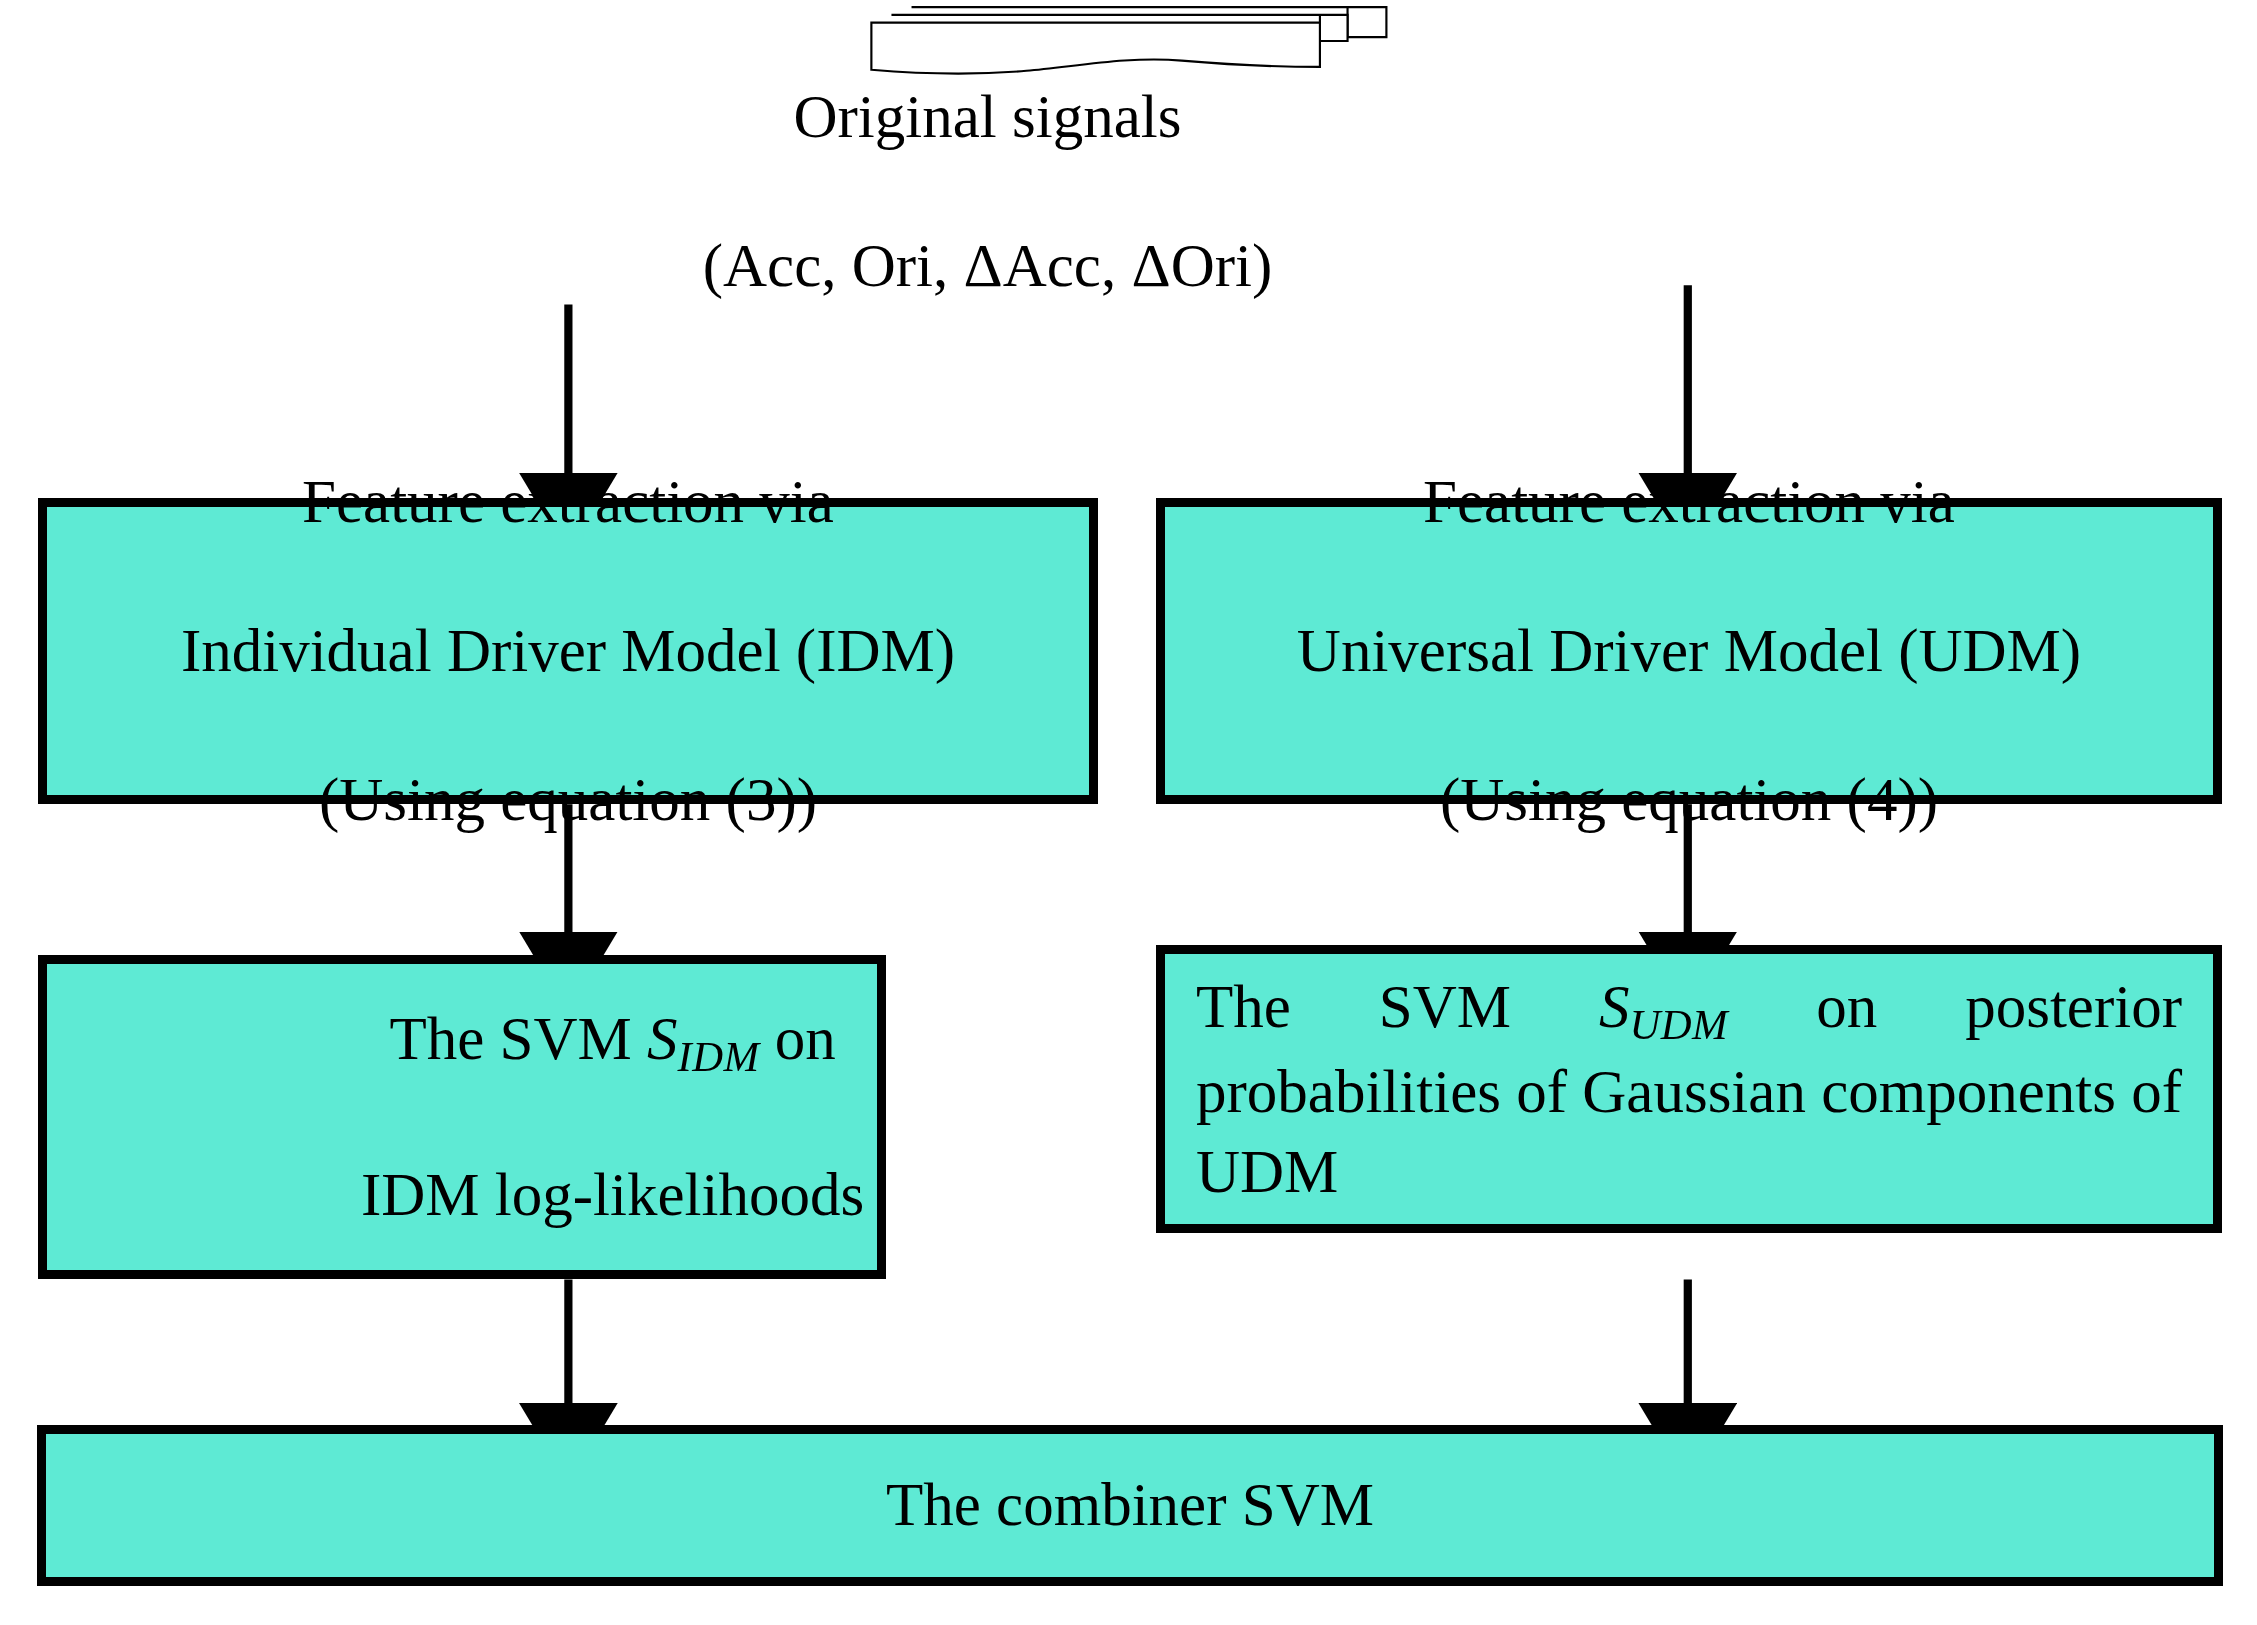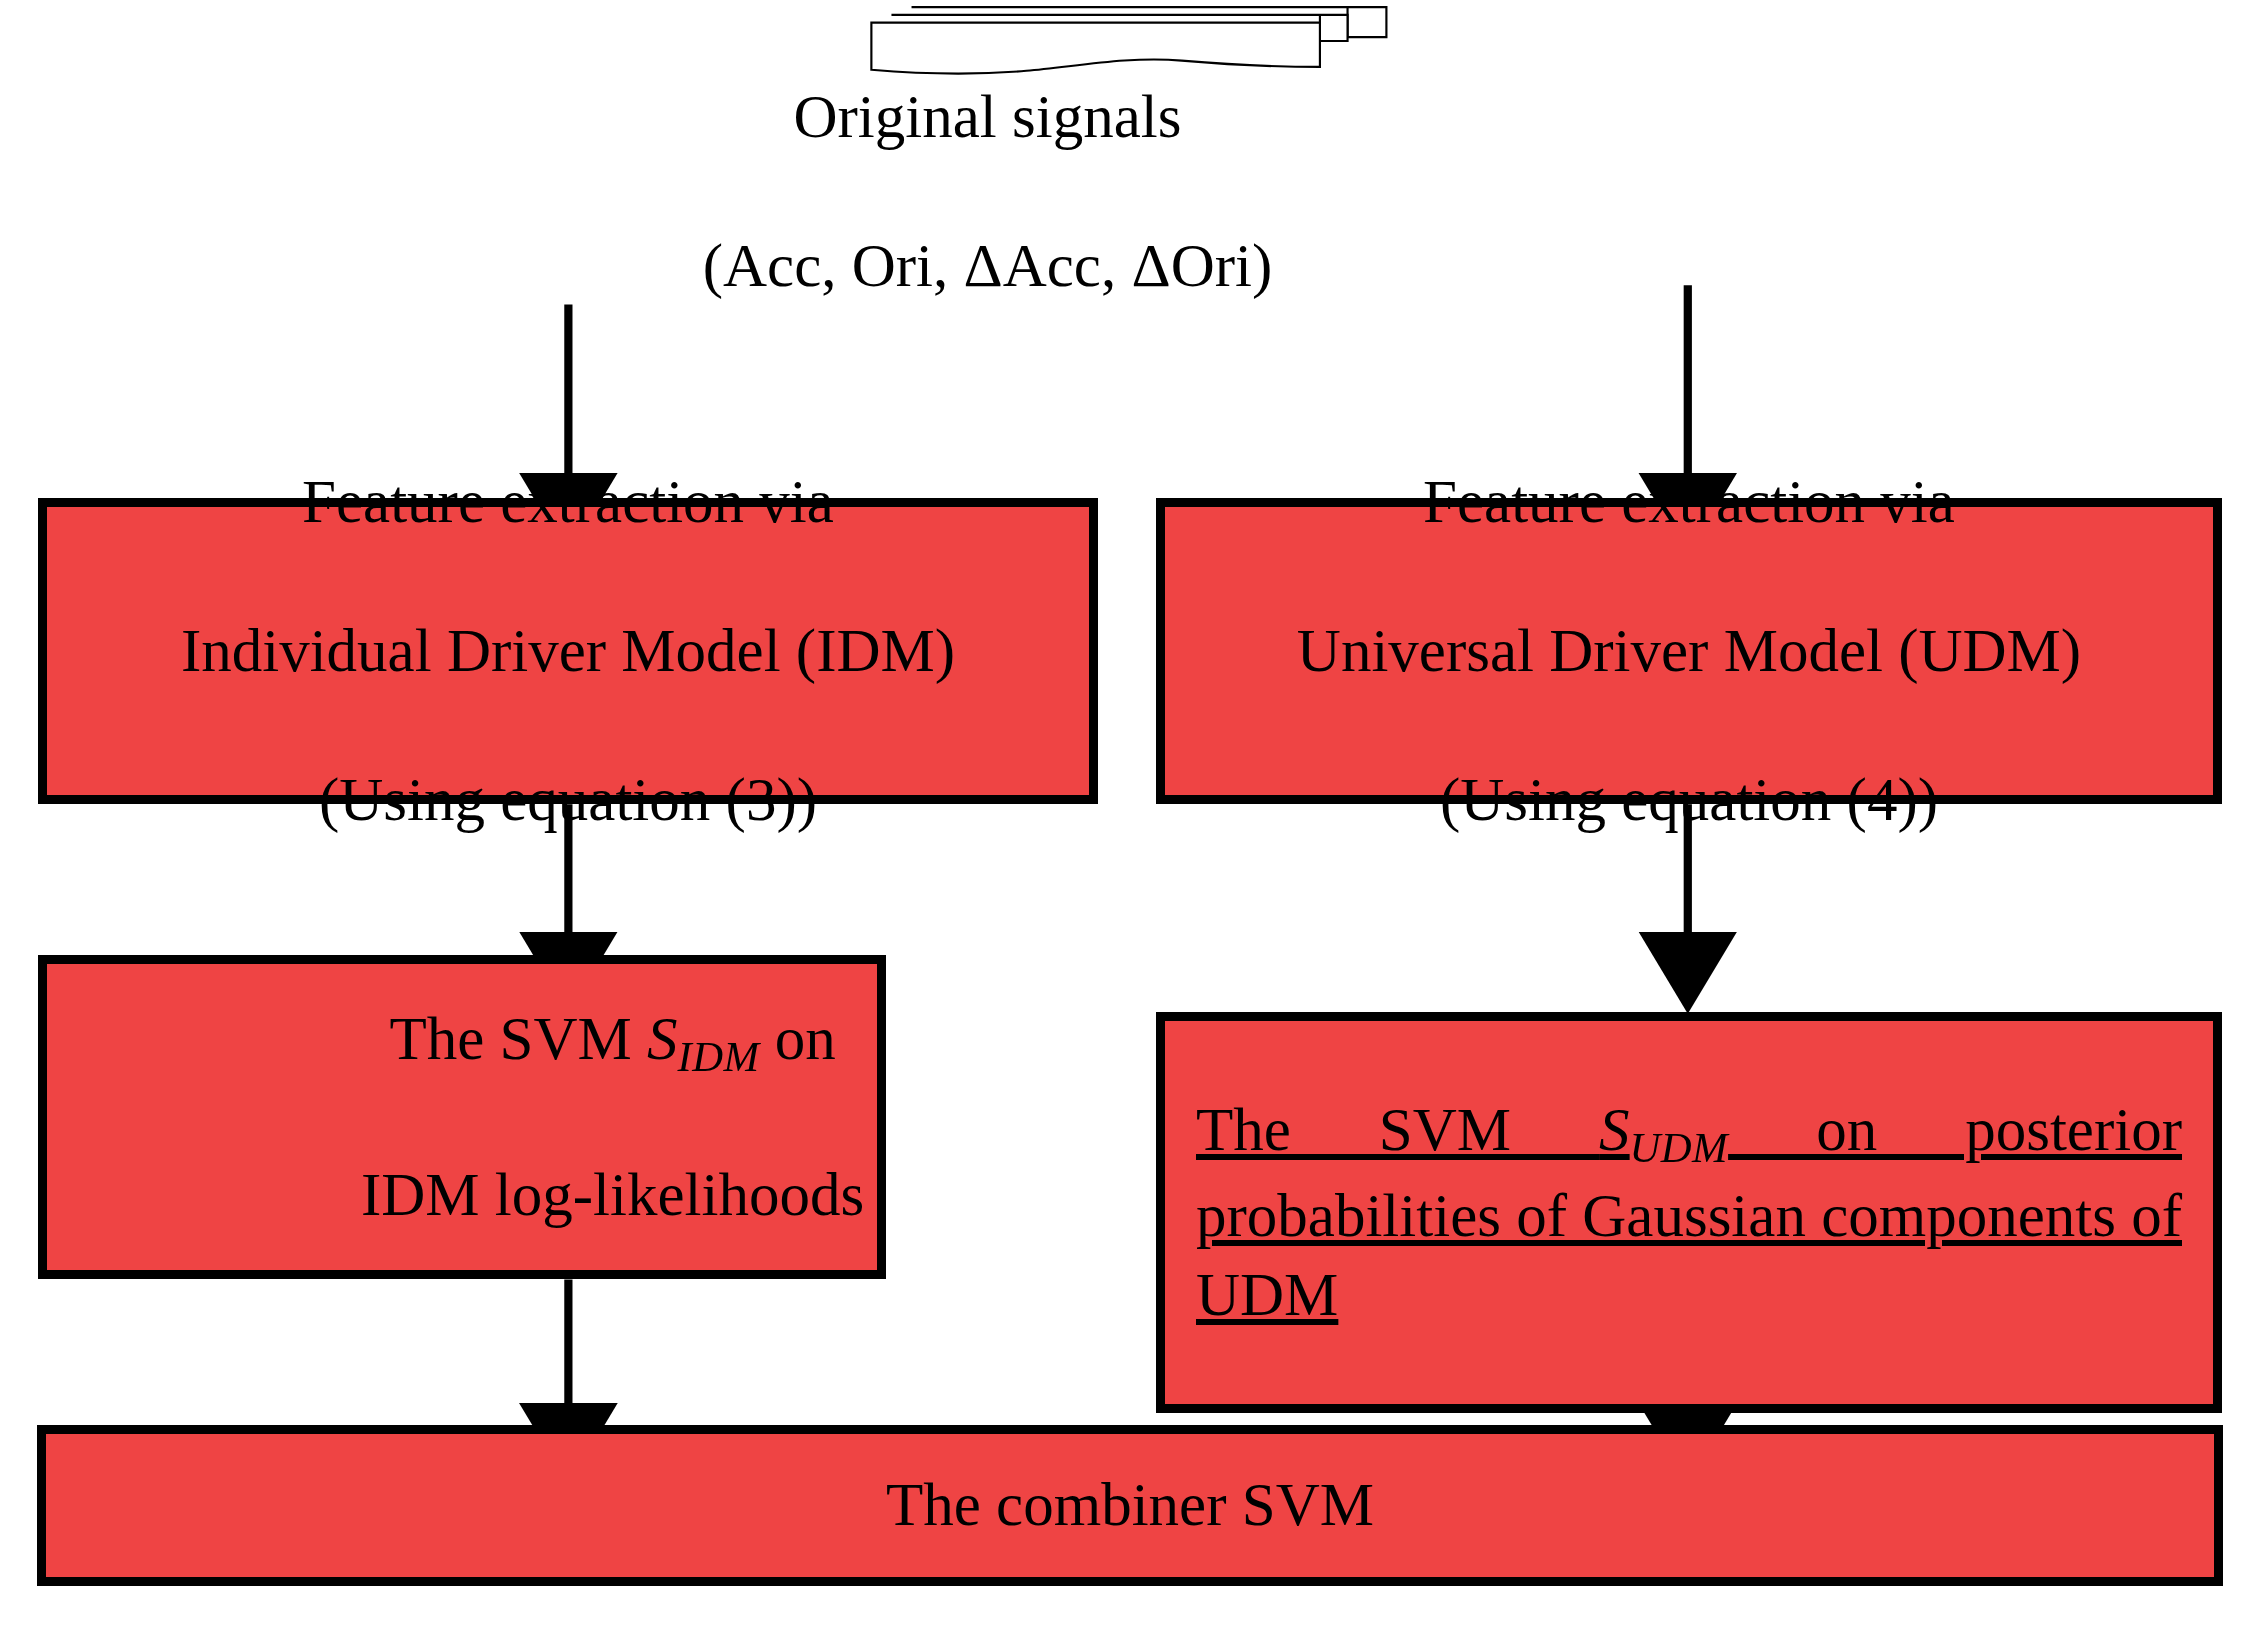"Feature extraction via" .node-box { background: #ef4444 -> #5eead4 }
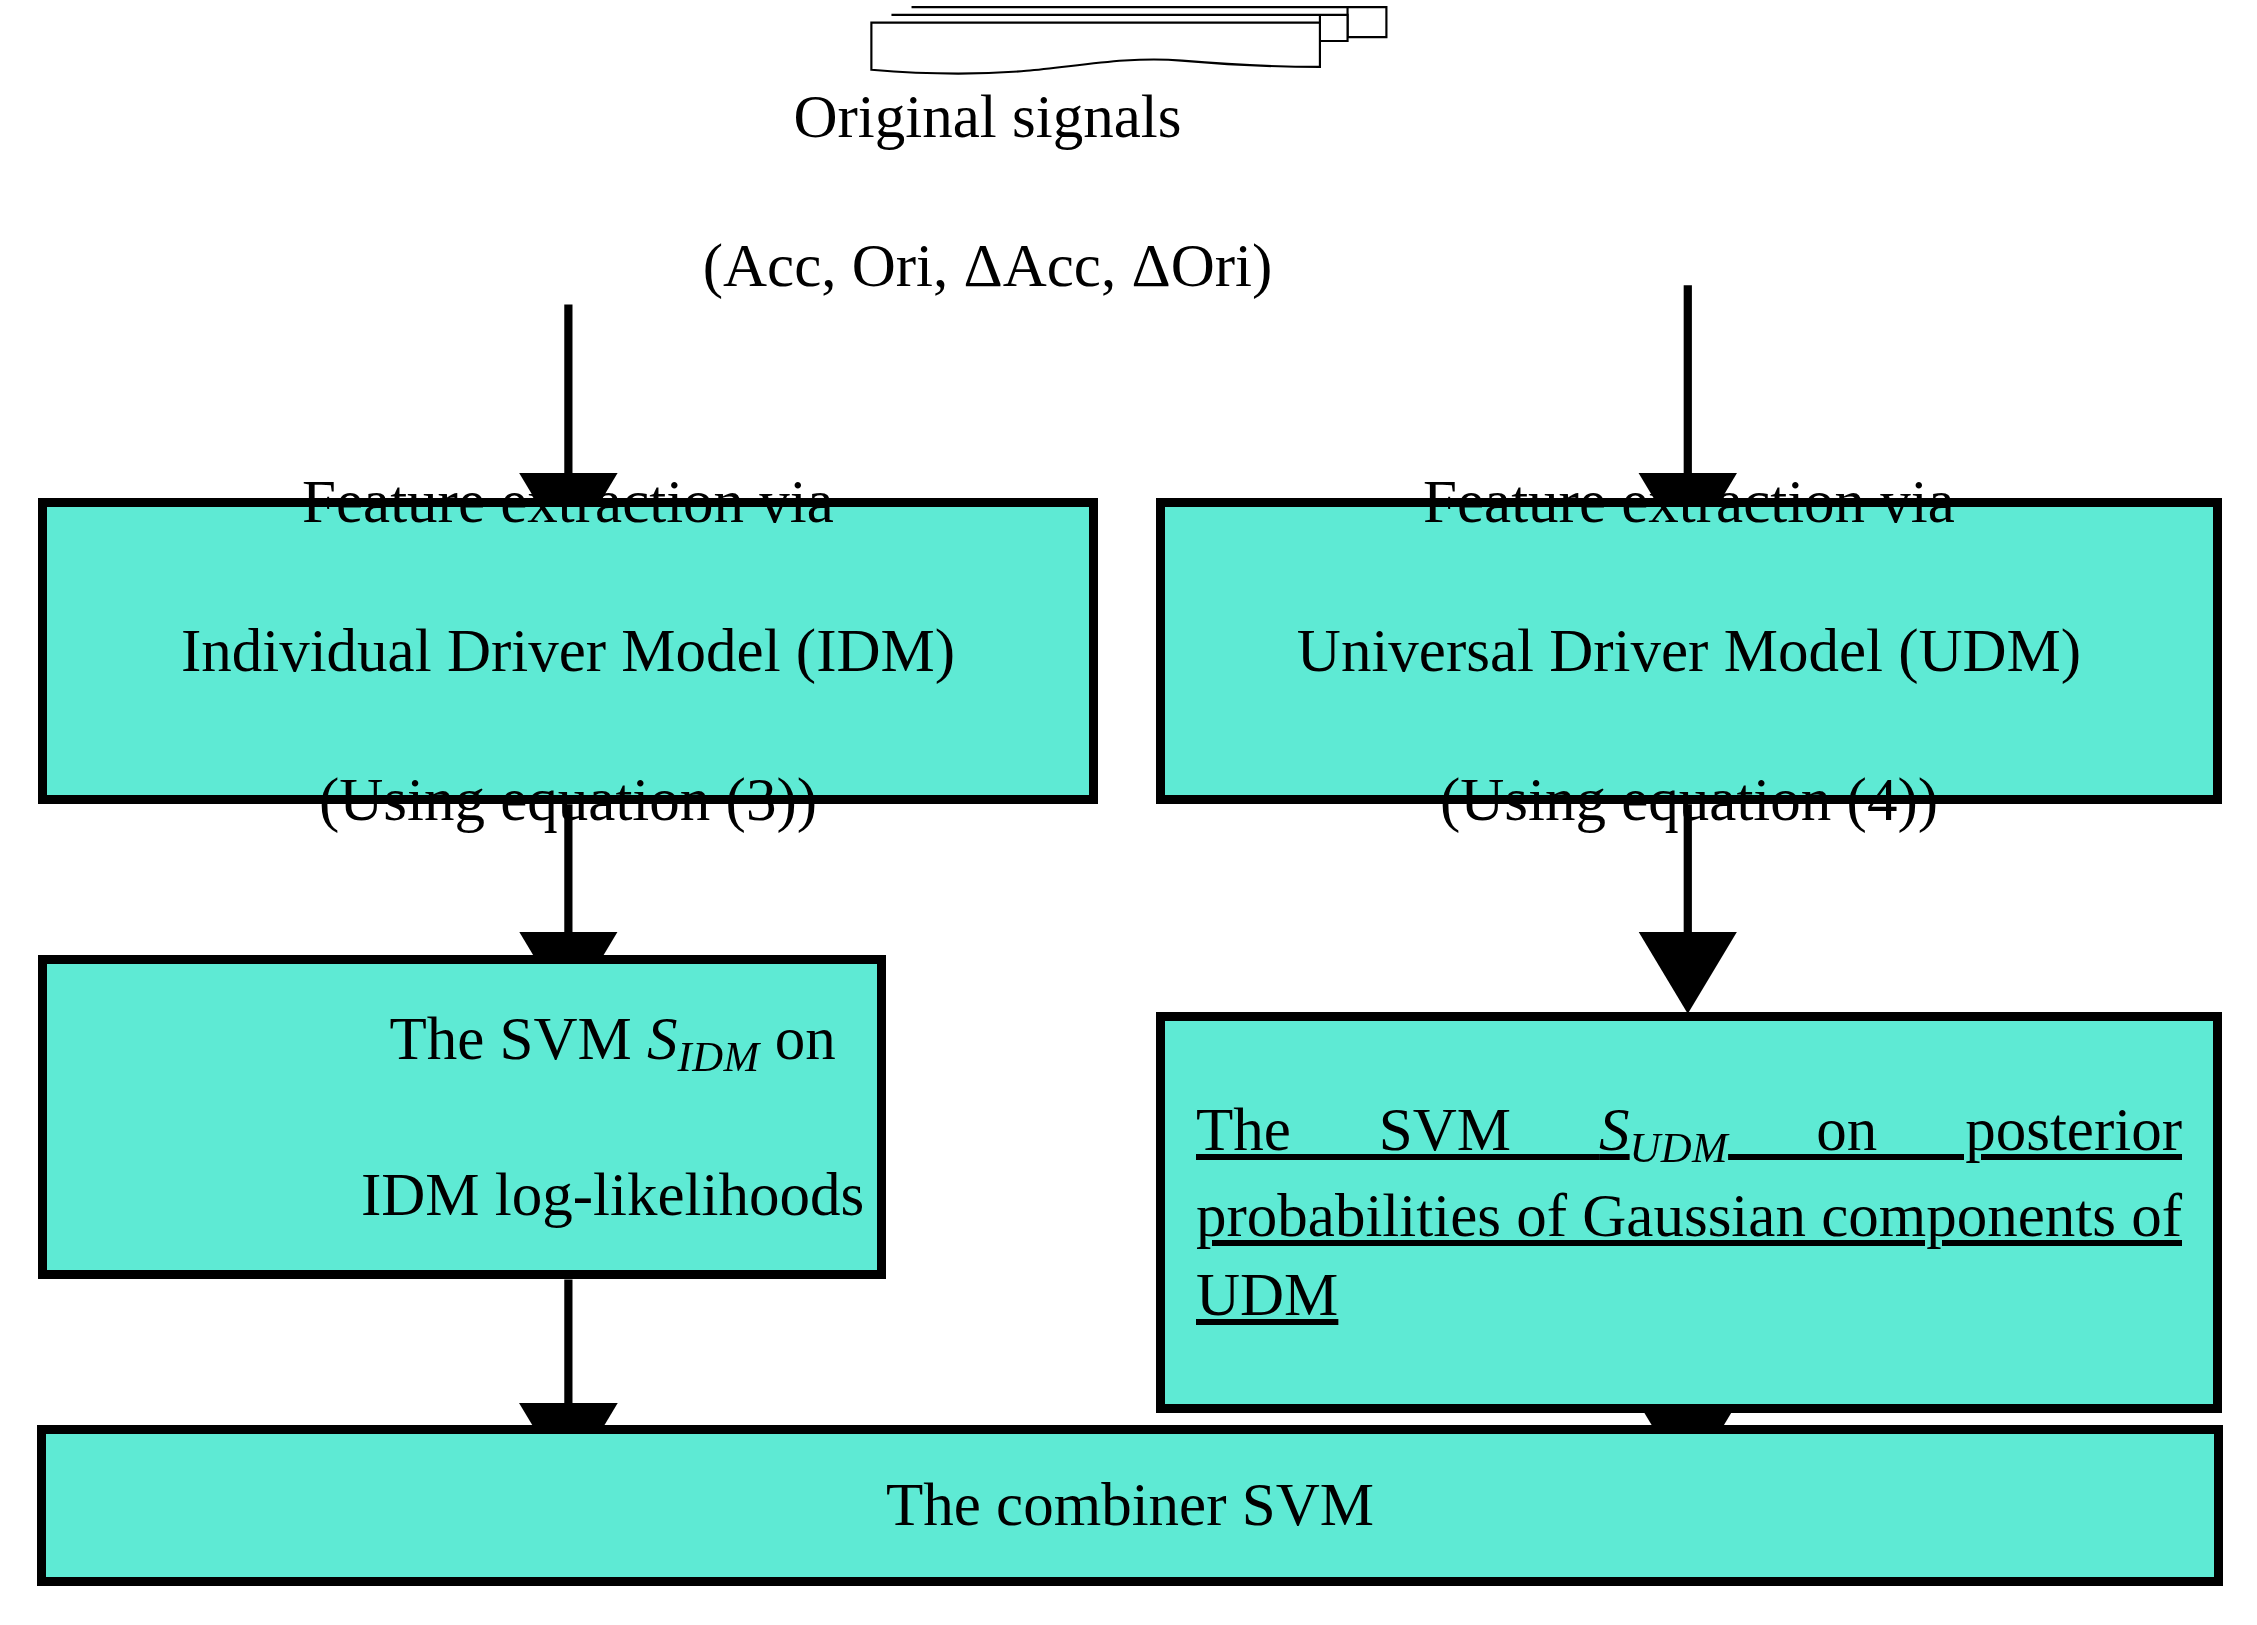"The SVM SUDM on posterior" div.node-box { height: 401px -> 288px; text-decoration: underline -> none; top: 1012px -> 945px }
